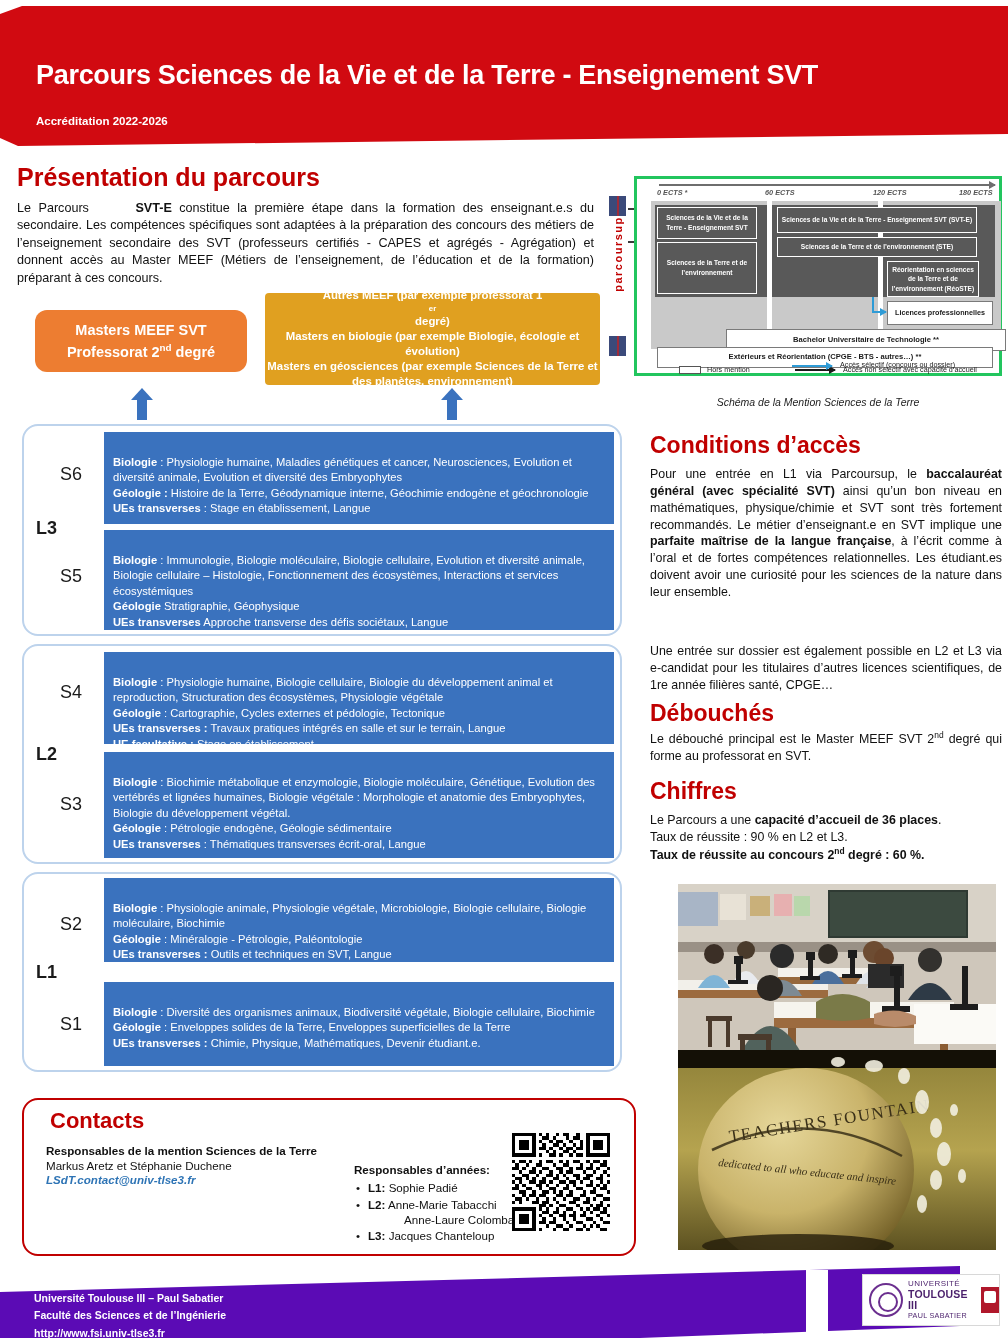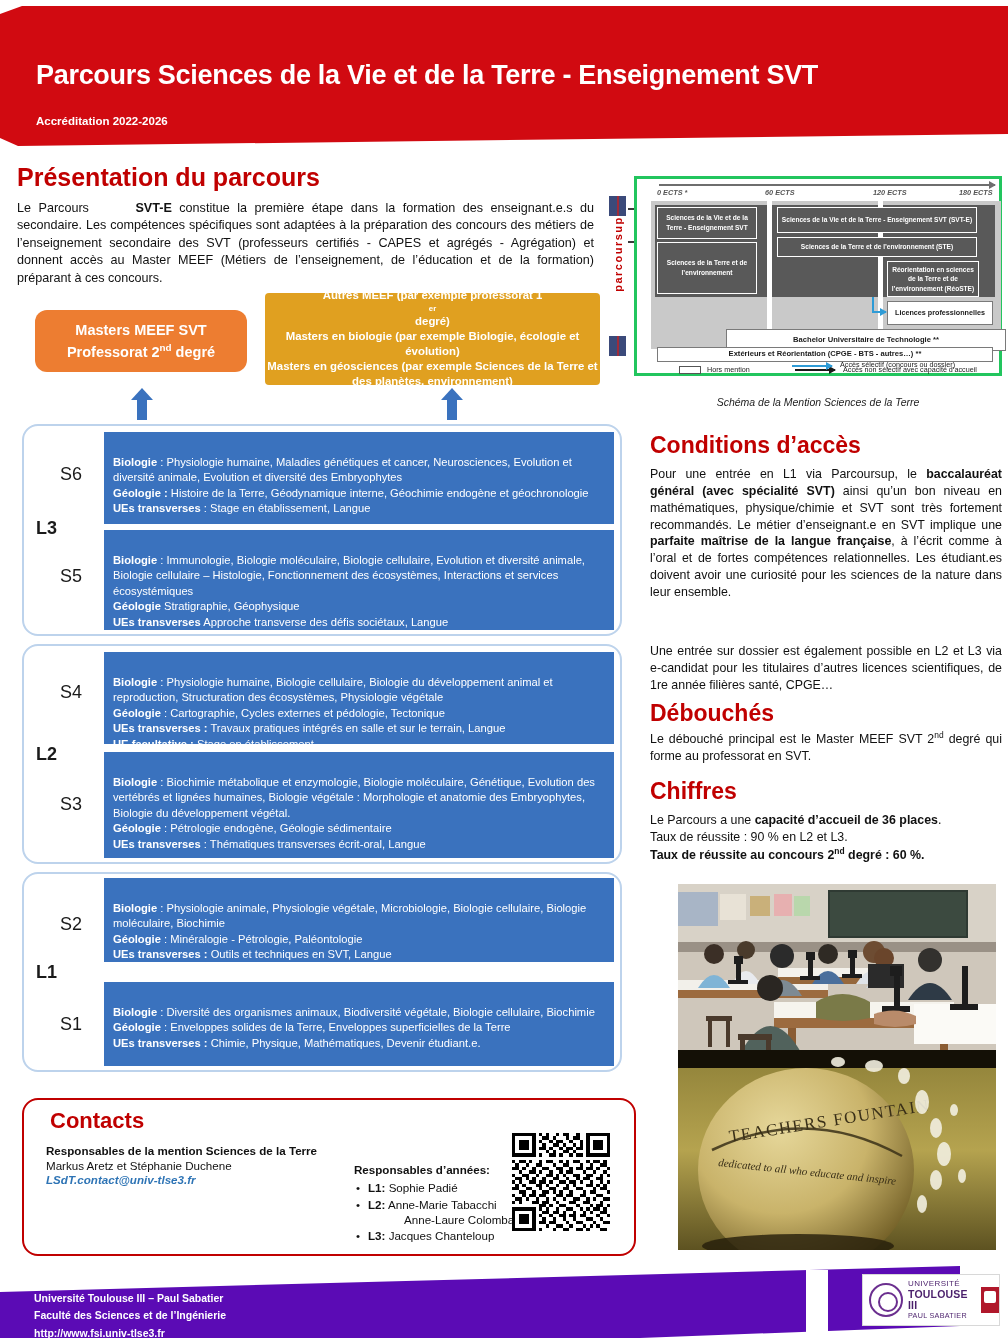"Extérieurs et Réorientation (CPGE -" div.wbox { height: 15px -> 21px }
